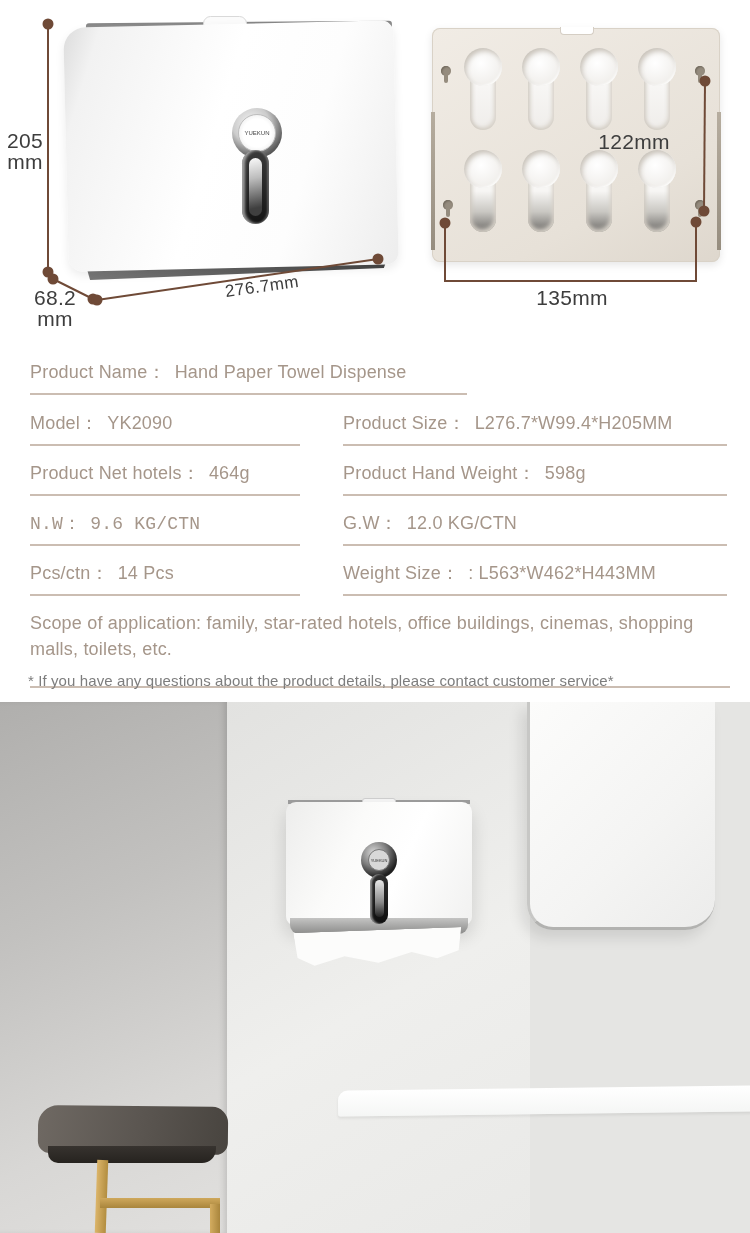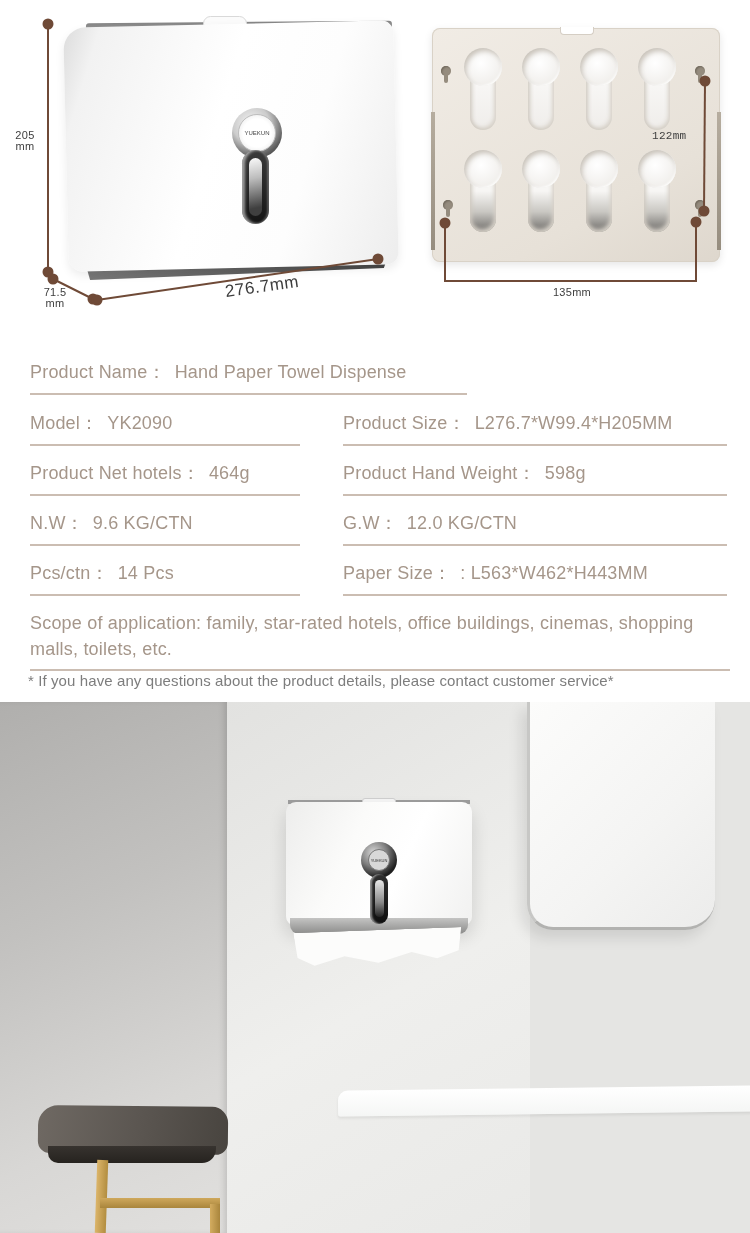"205" .dim-label { font-size: 11px -> 21px }
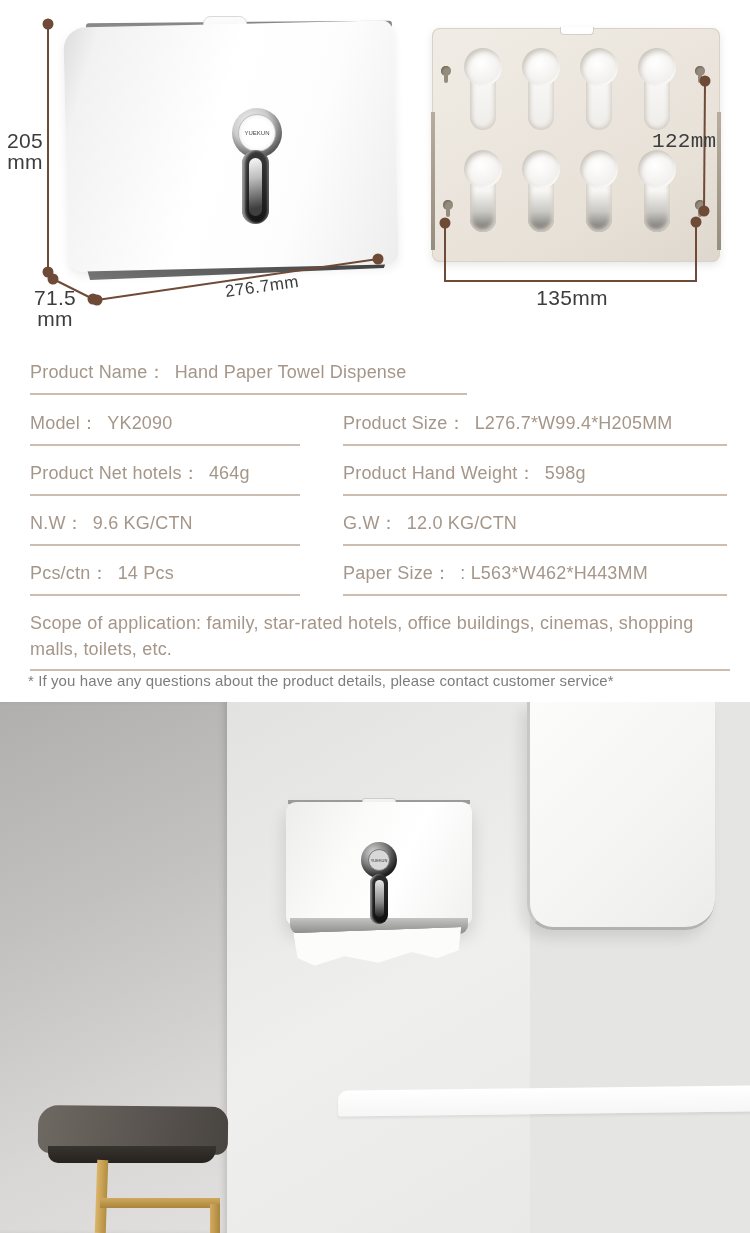"122mm" div.dim-label { font-family: Liberation Mono, monospace -> none; left: 652px -> 592px; text-align: left -> center }
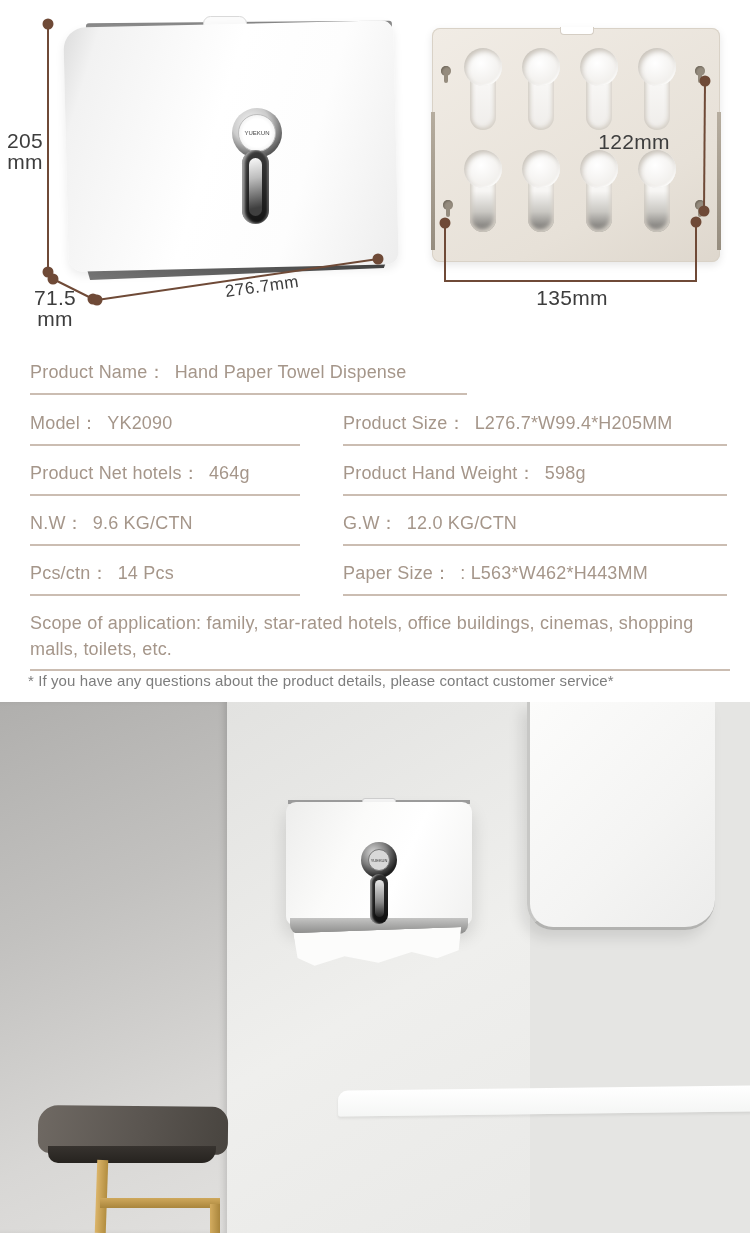"71.5" div { text: 71.5 -> 68.2 }
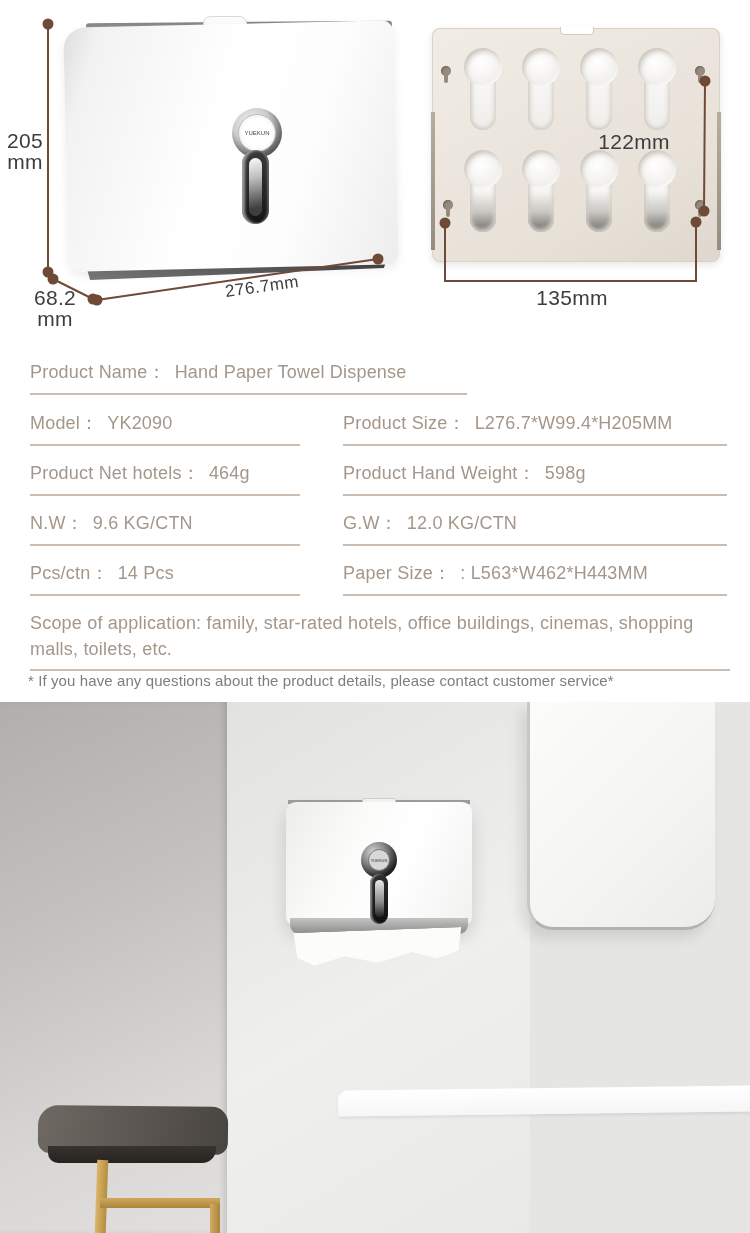"N.W： 9.6 KG/CTN" div.spec-row { font-family: none -> Liberation Mono, monospace }
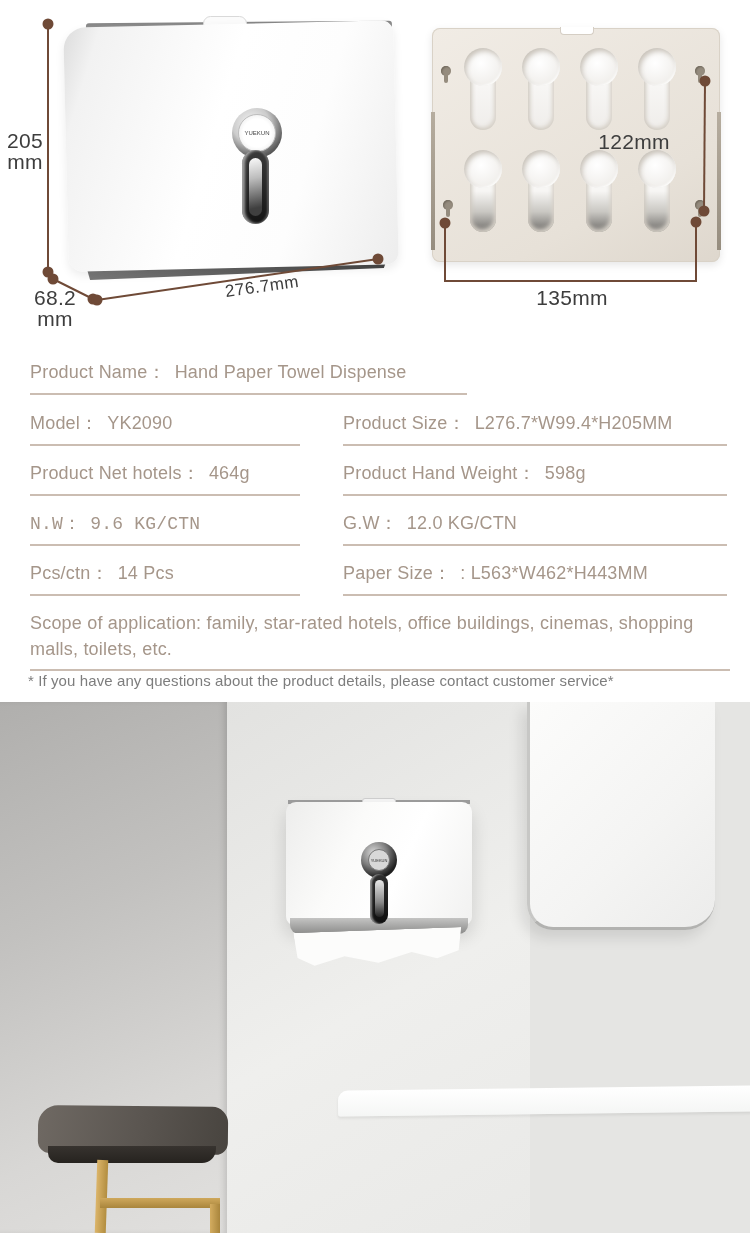"Paper Size：" span { text: Paper -> Weight }
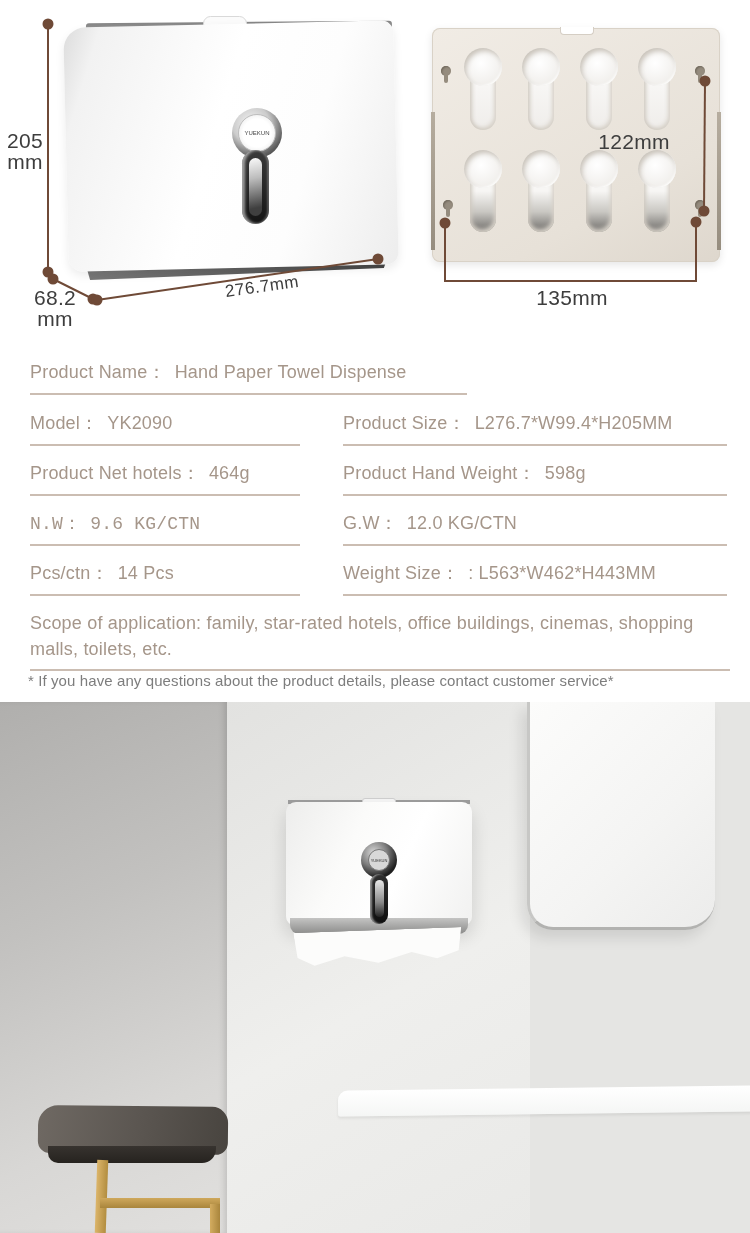"Scope of application: family, star-rated" #scope-row { padding-bottom: 7px -> 24px }
